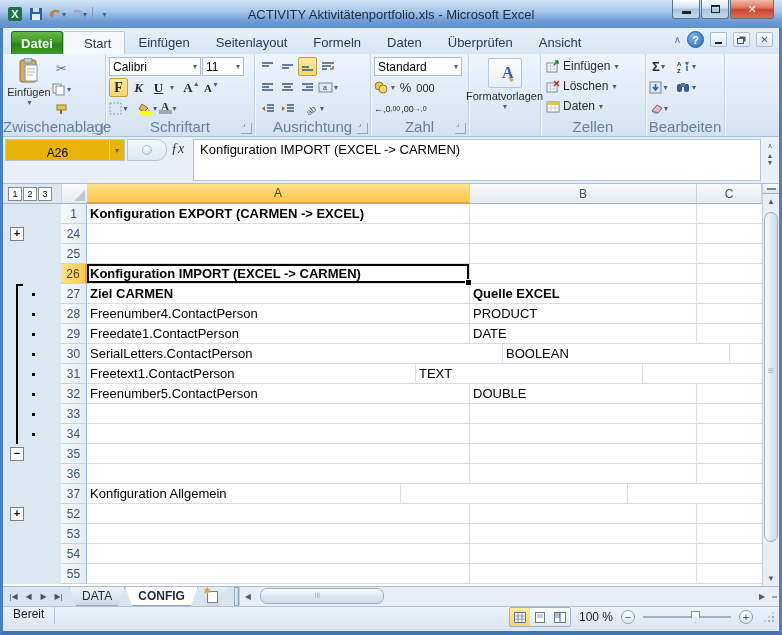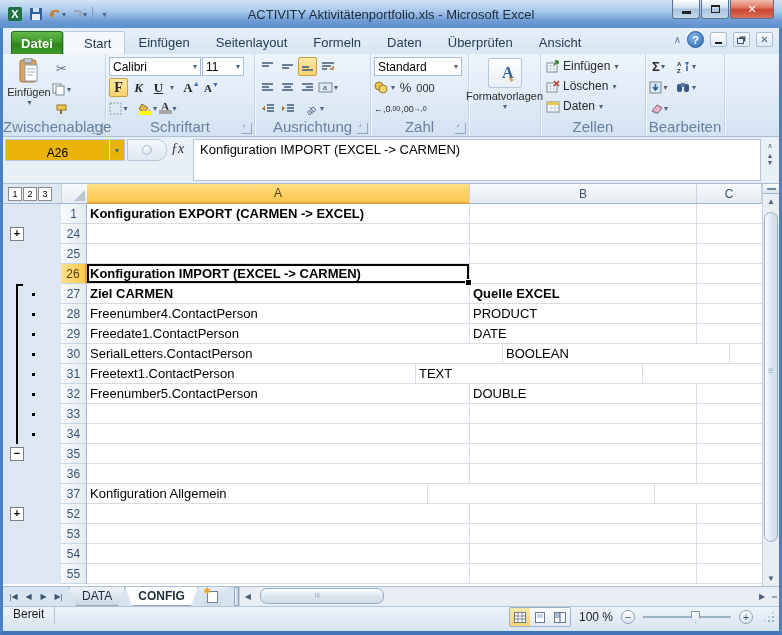"Konfiguration Allgemein" div.cell { width: 341px -> 314px }
